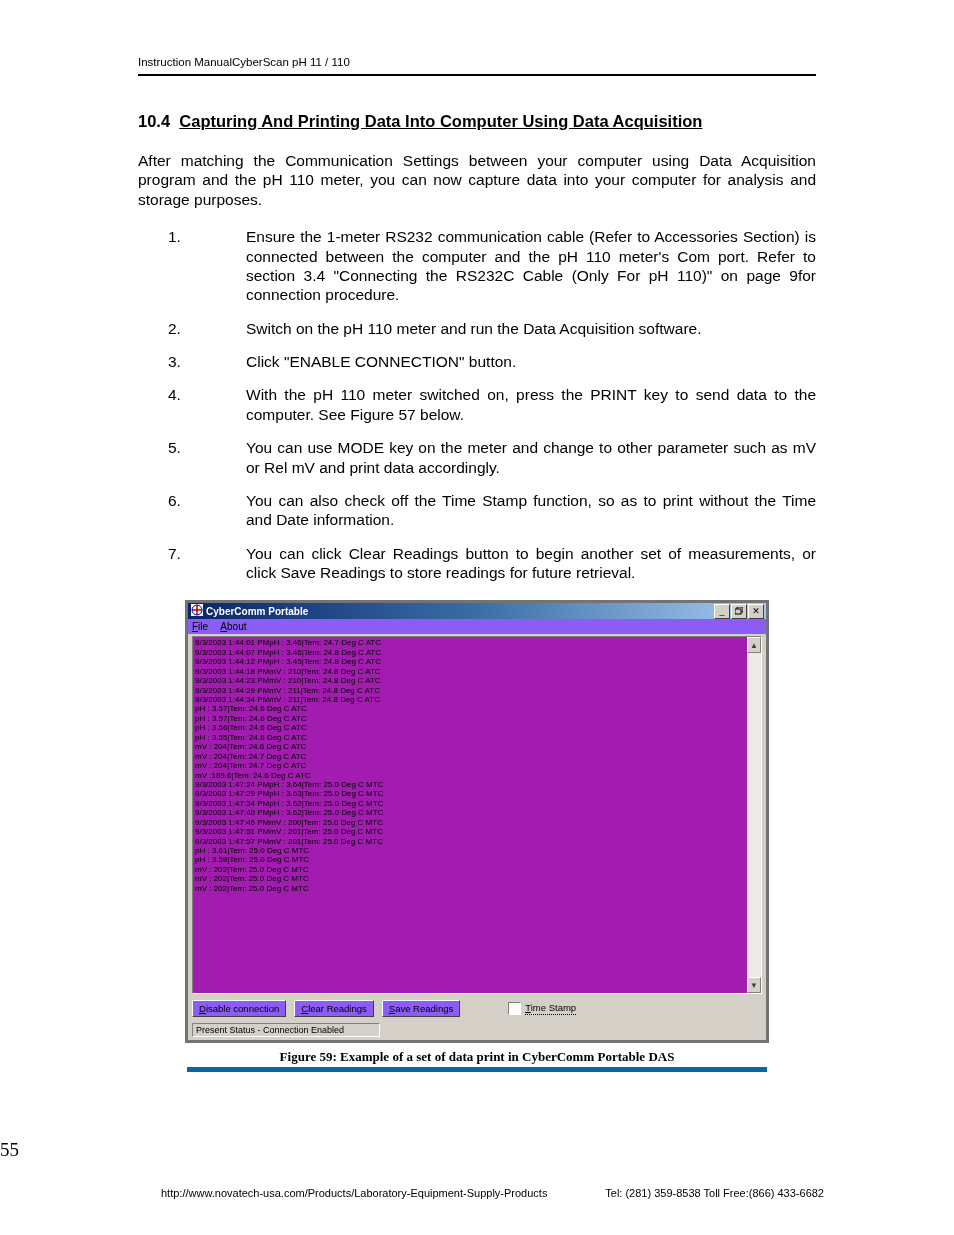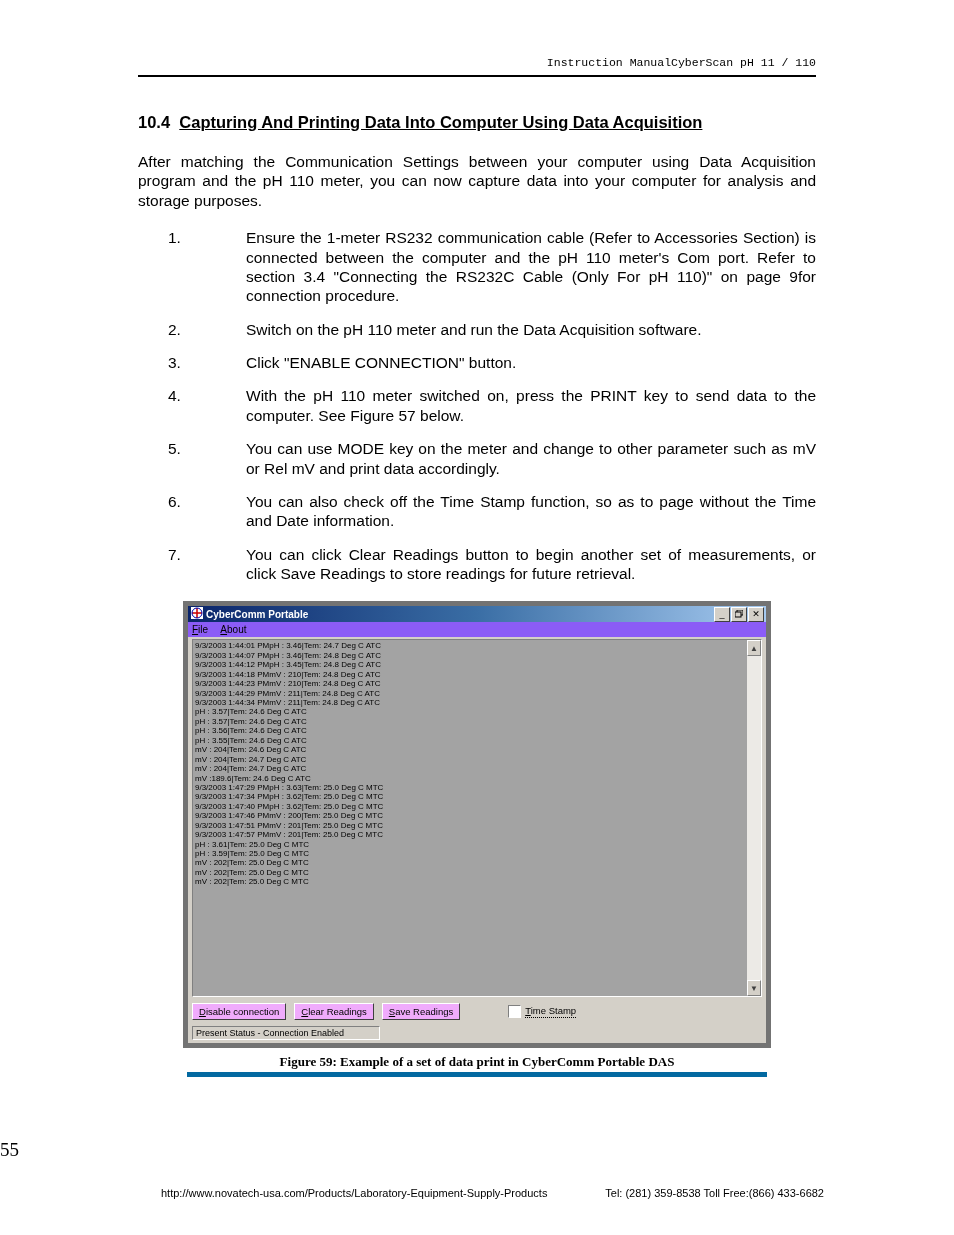"Instruction Manual" .header { font-family: Liberation Mono, monospace -> none; justify-content: flex-end -> flex-start }
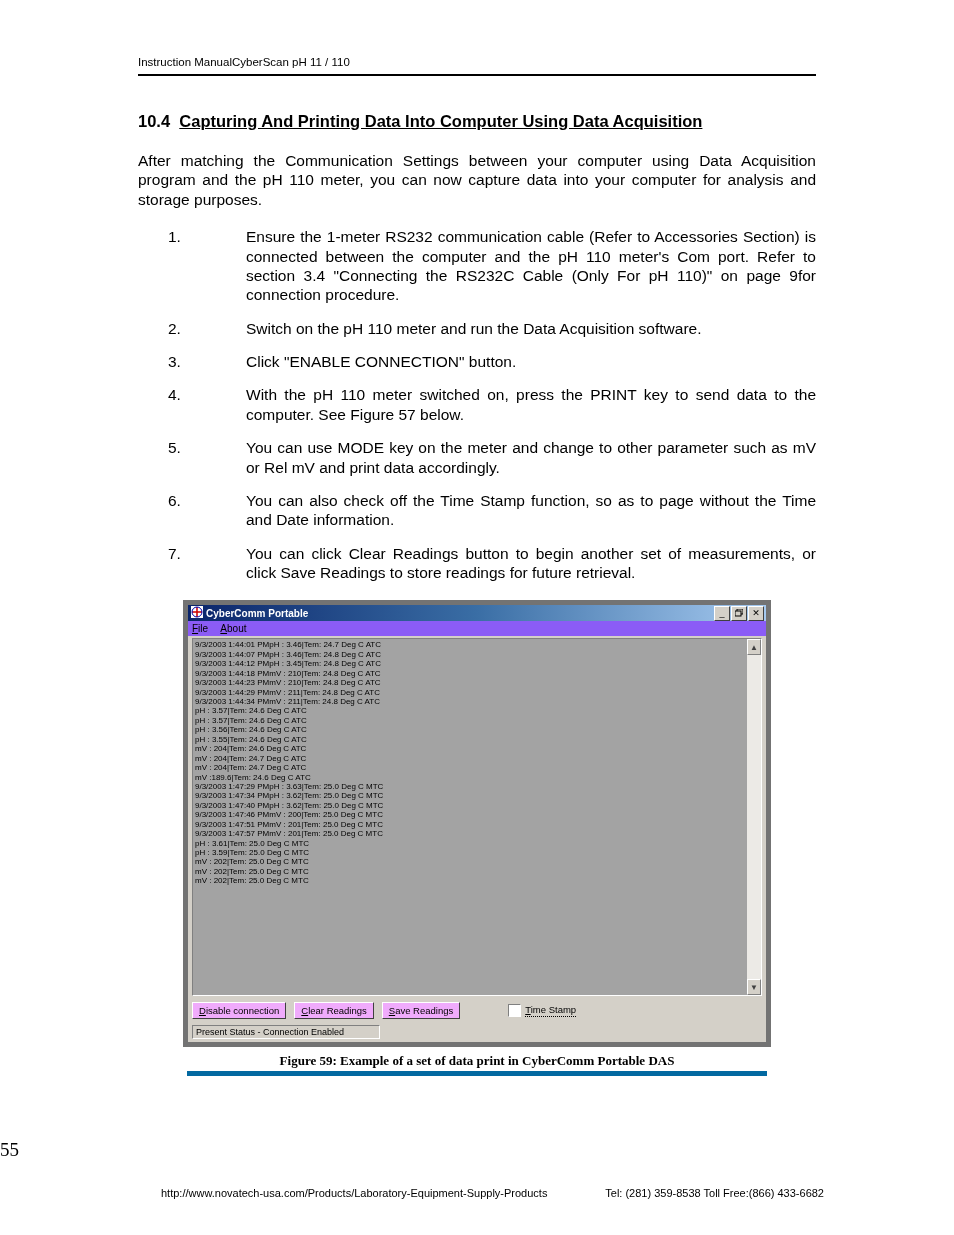"You can also check off" span.txt { text: page -> print }
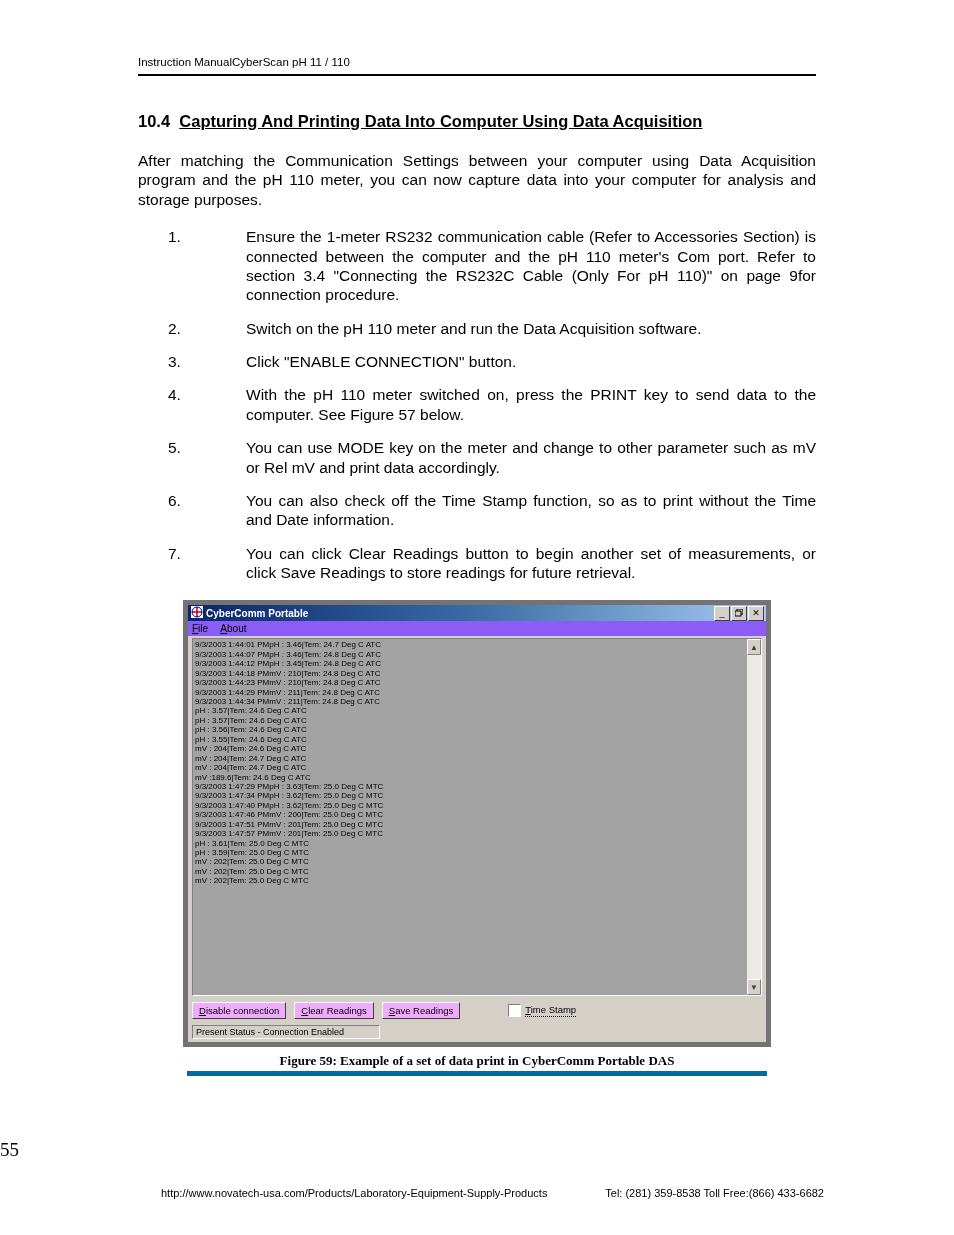"CyberComm Portable" .app-window { border: 5px solid #737373 -> 3px solid #737373 }
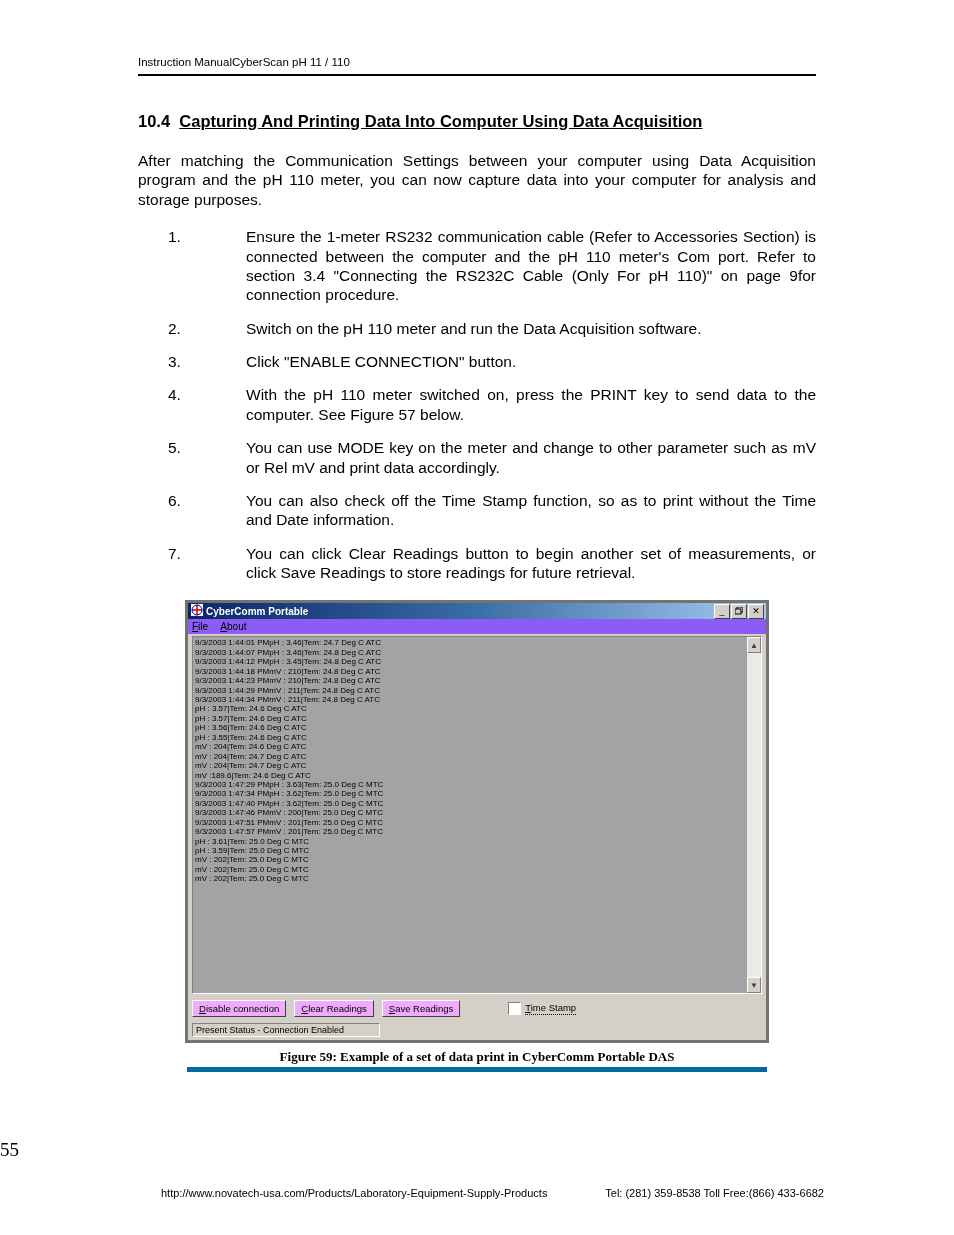"9/3/2003 1:44:01 PMpH : 3.46|Tem:" .data-box { background: #a3a3a3 -> #a21caf }
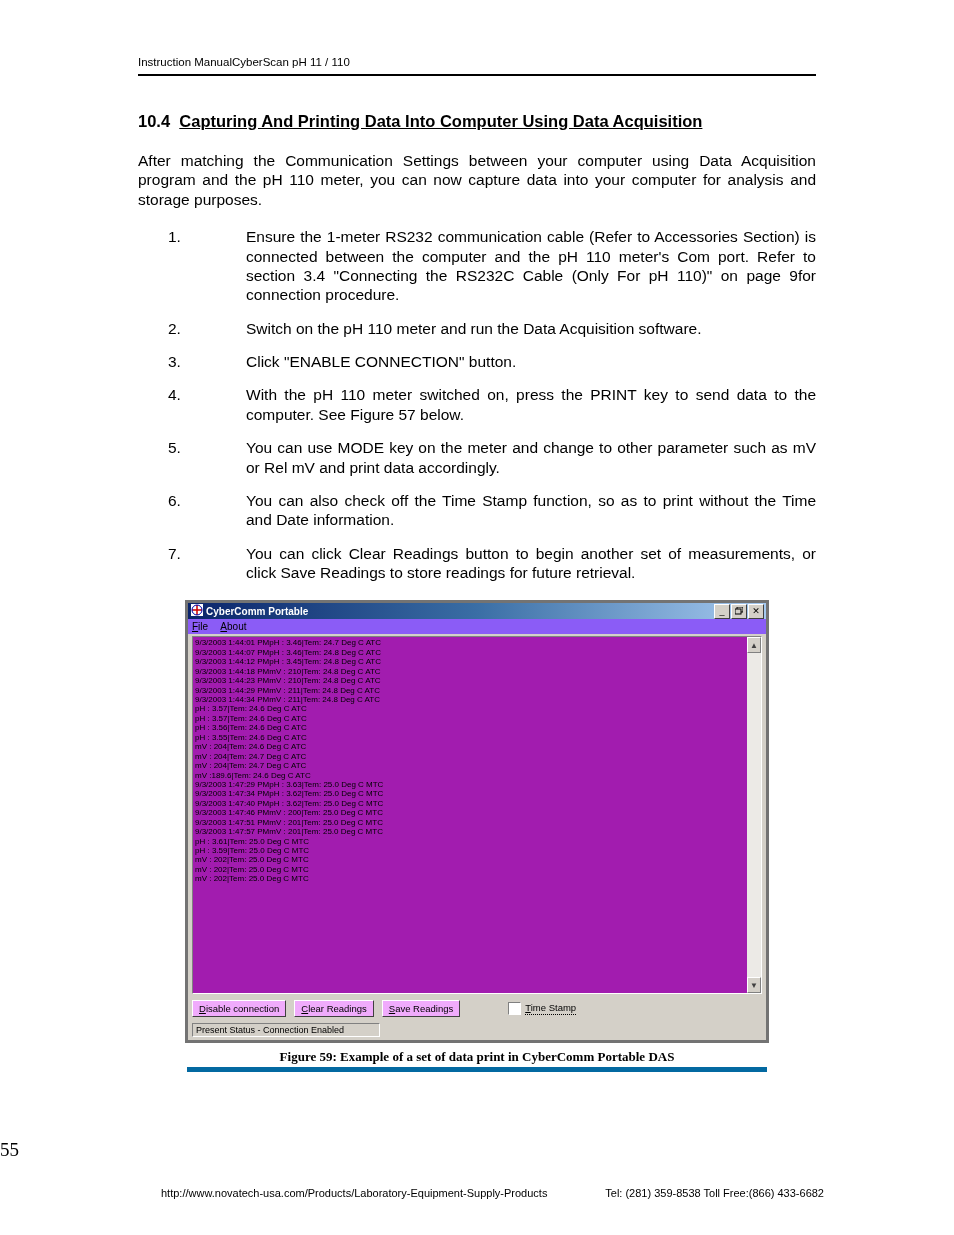"9/3/2003 1:47:24 PMpH : 3.64|Tem:" div { html: none -> <div>9/3/2003 1:47:24 PMpH : 3.64|Tem: 25.0 Deg C MTC</div> }
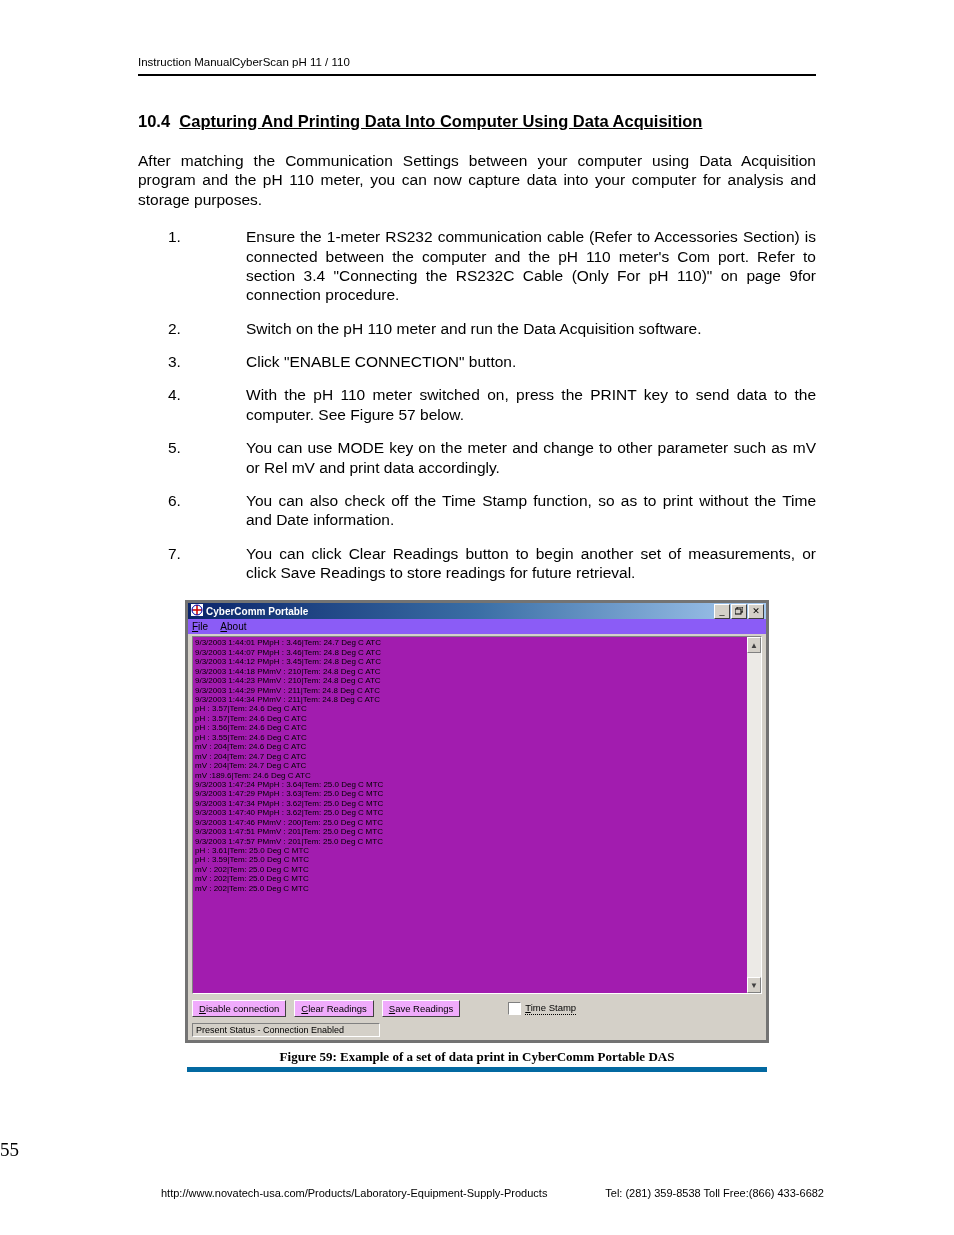"Disable connection" .wbtn { background: #f0abfc -> #8b5cf6 }
